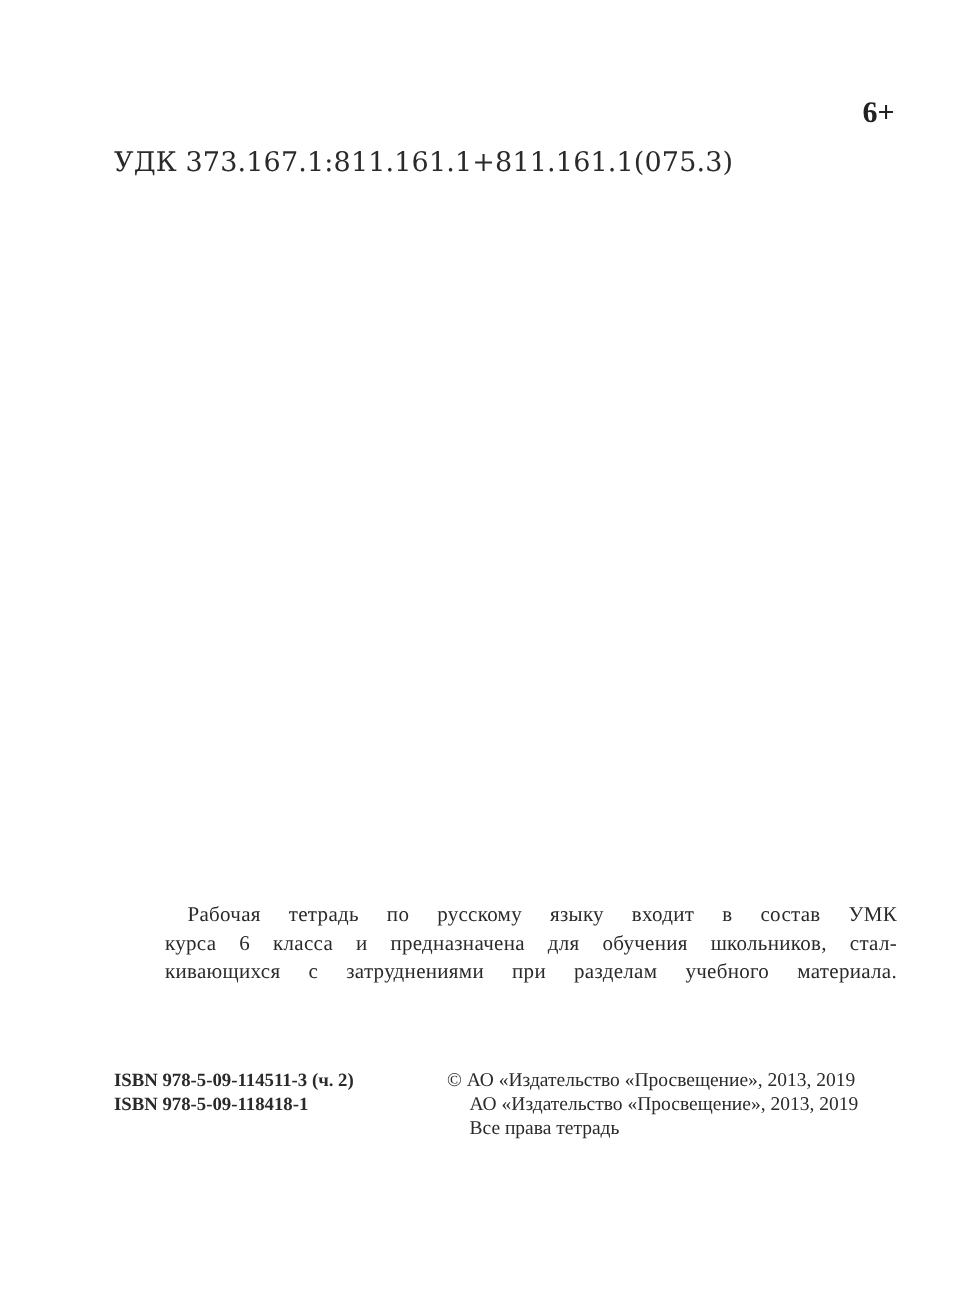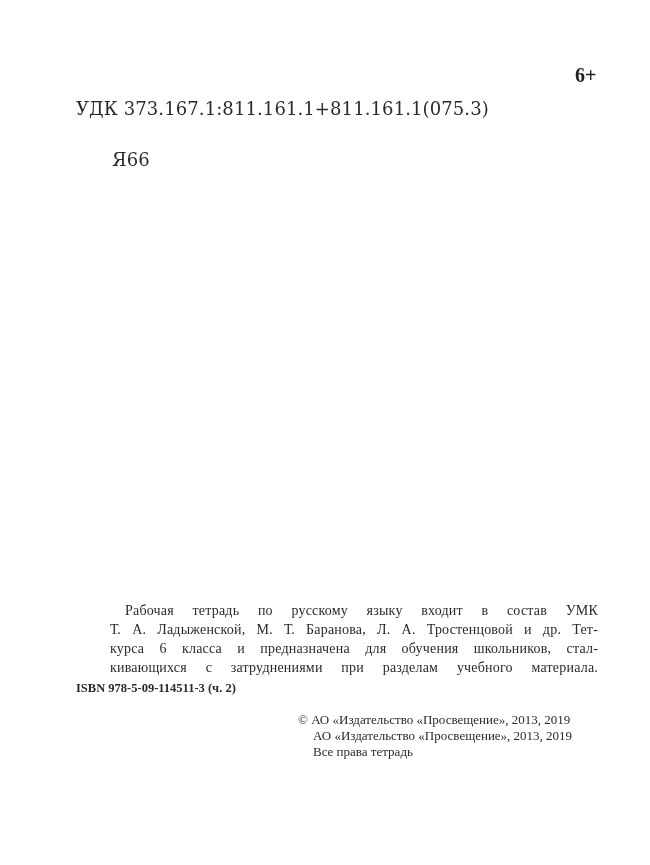"Я66" span.row { html: <span>Я66</span> -> none }
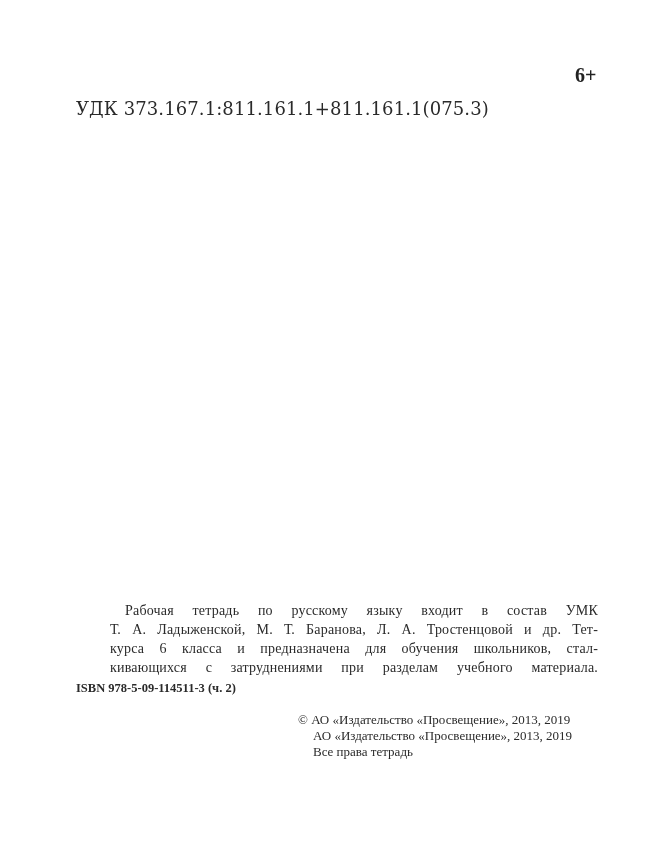"Т. А. Ладыженской, М. Т." span.line { html: <span>Т. А. Ладыженской, М. Т. Баранова, Л. А. Тростенцовой и др. Тет-</span> -> none }
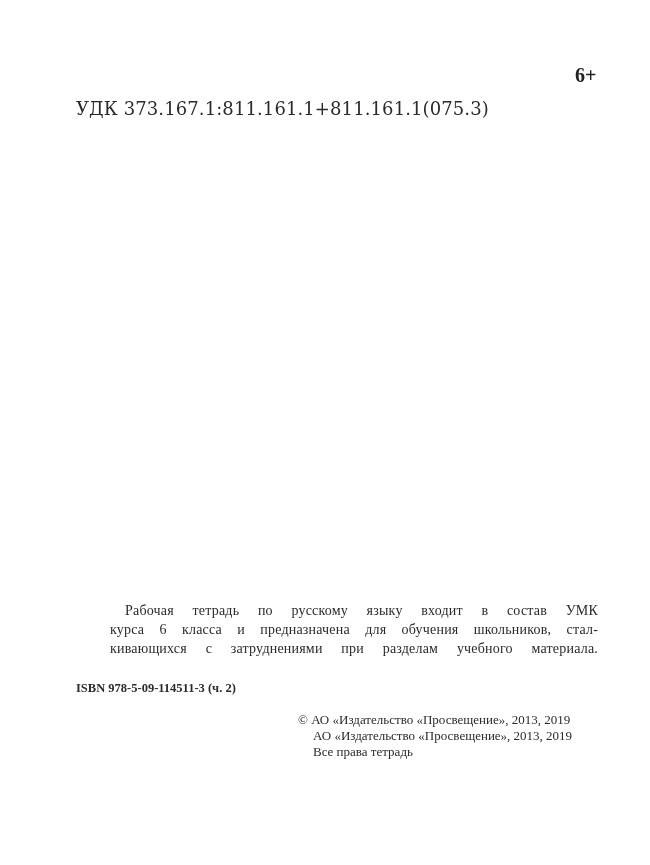"ISBN 978-5-09-114511-3 (ч. 2)" .isbn { top: 680px -> 712px }
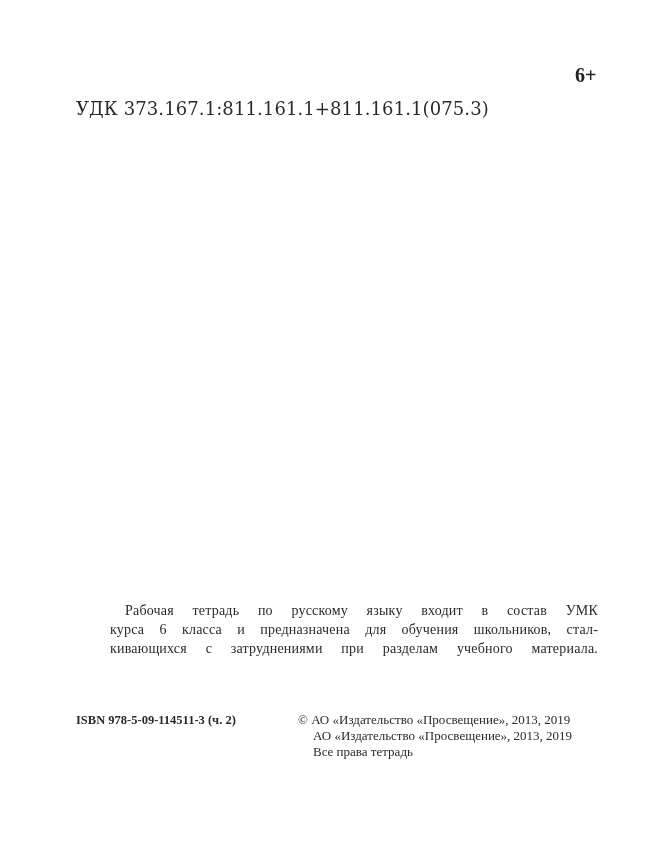"ISBN 978-5-09-118418-1" span.row { html: none -> <span>ISBN 978-5-09-118418-1</span> }
